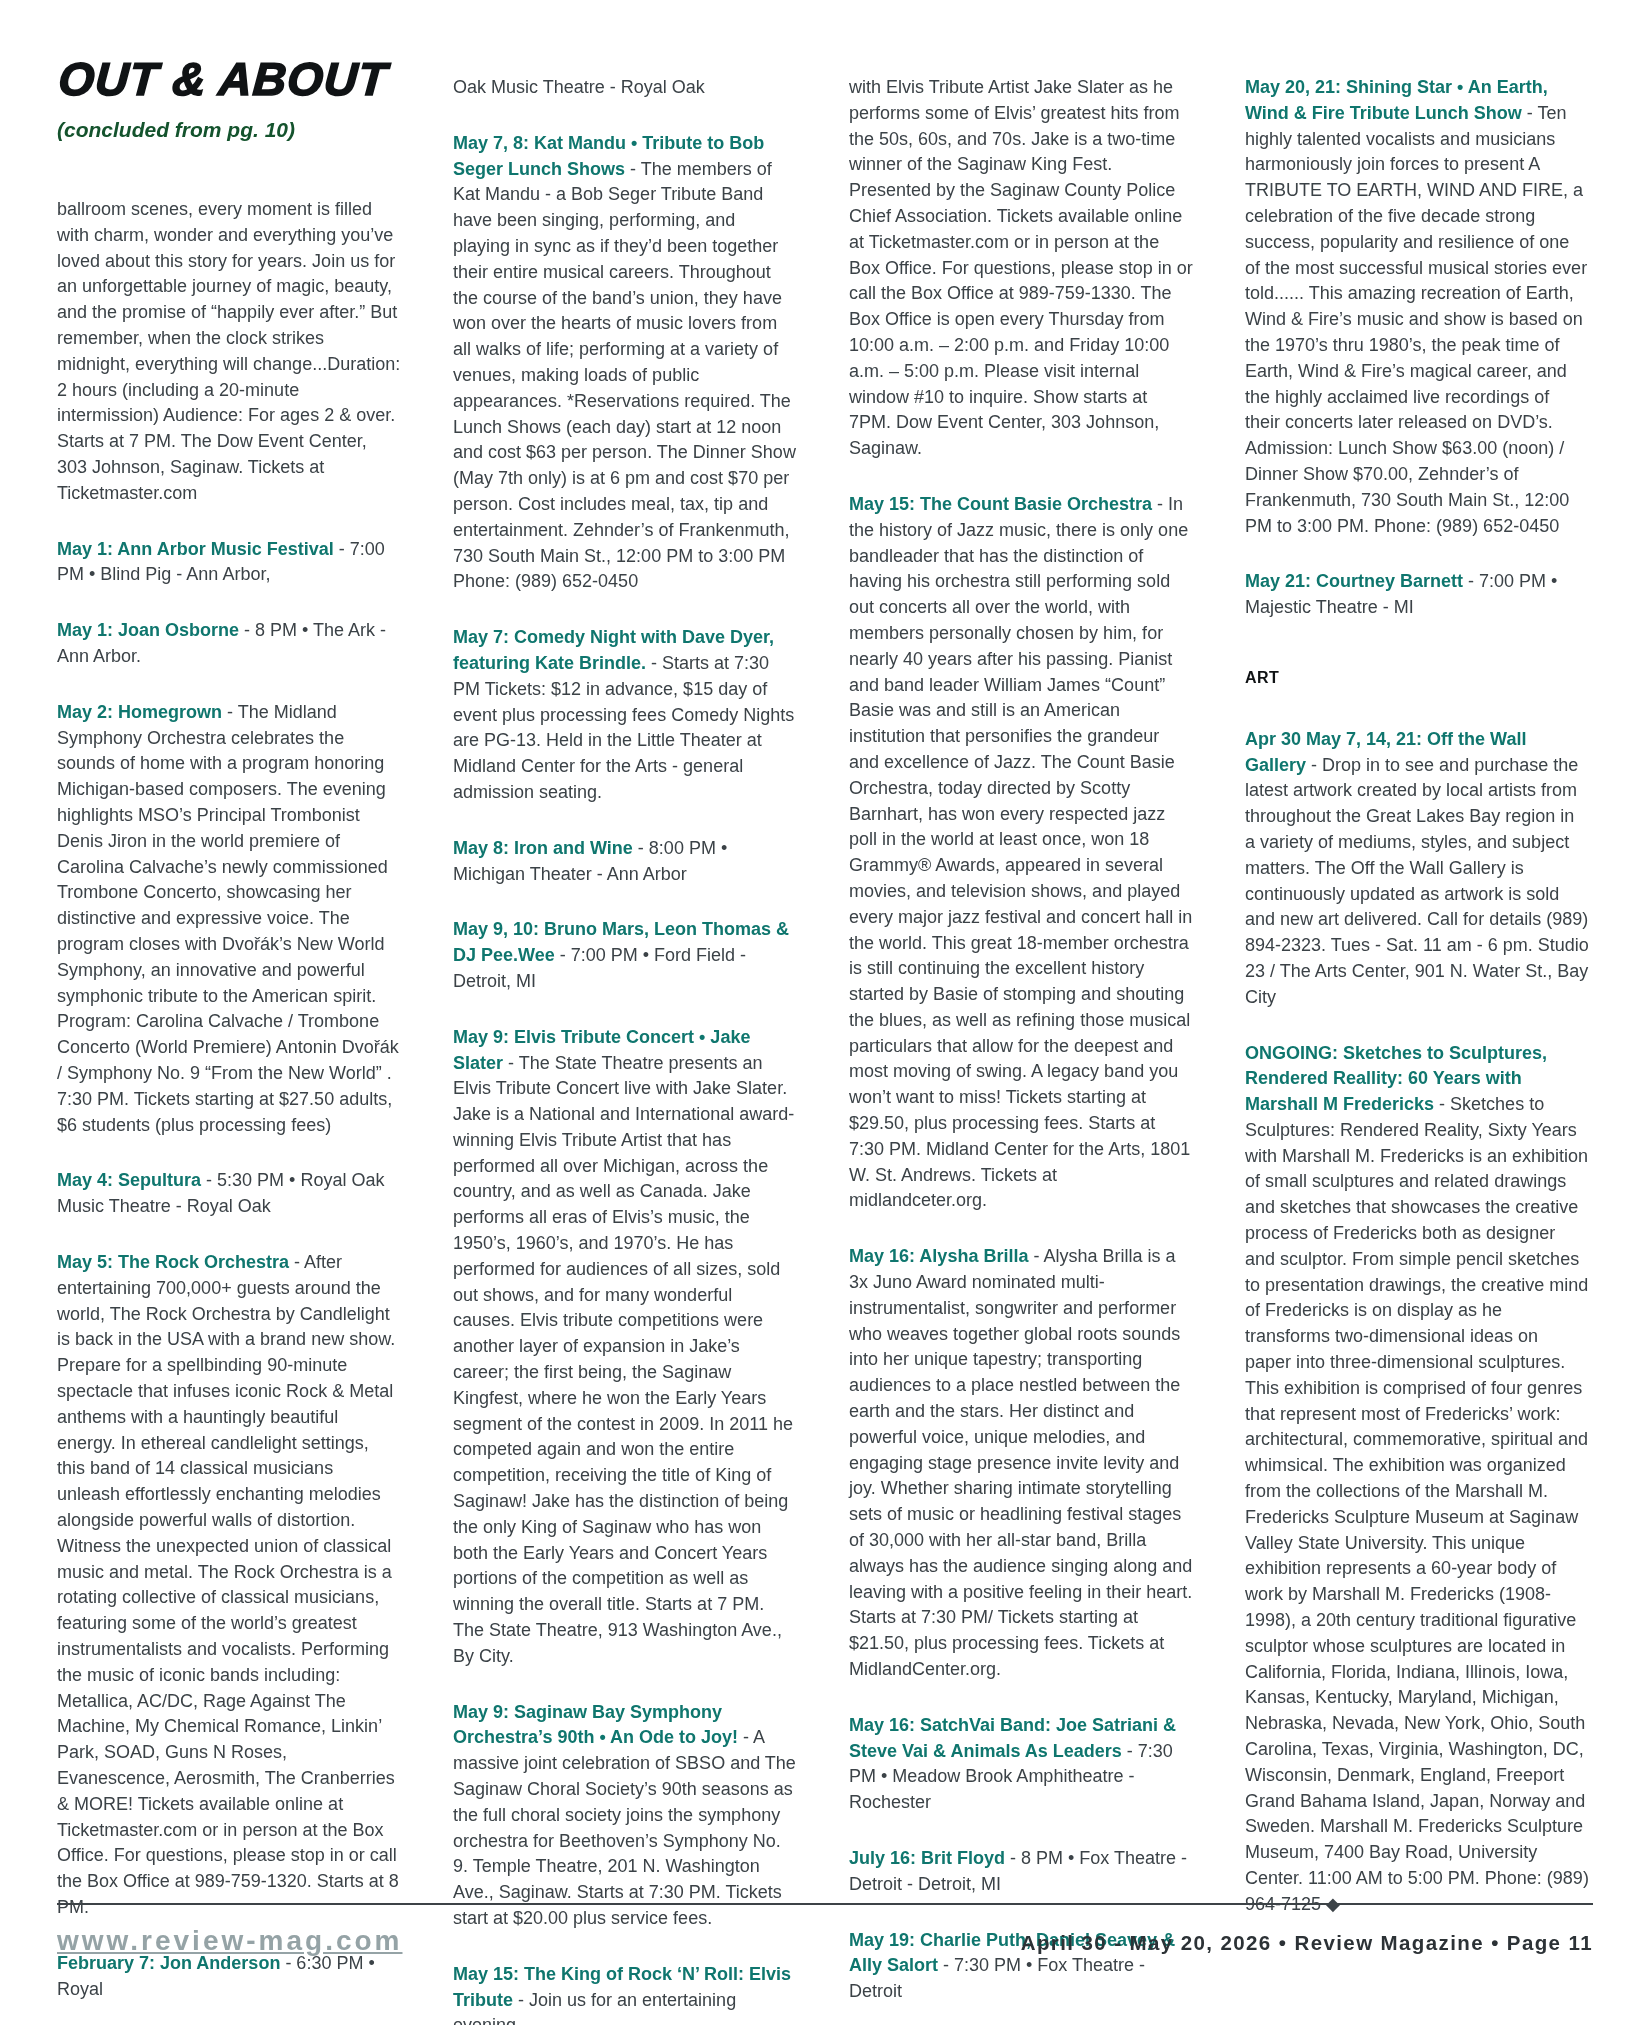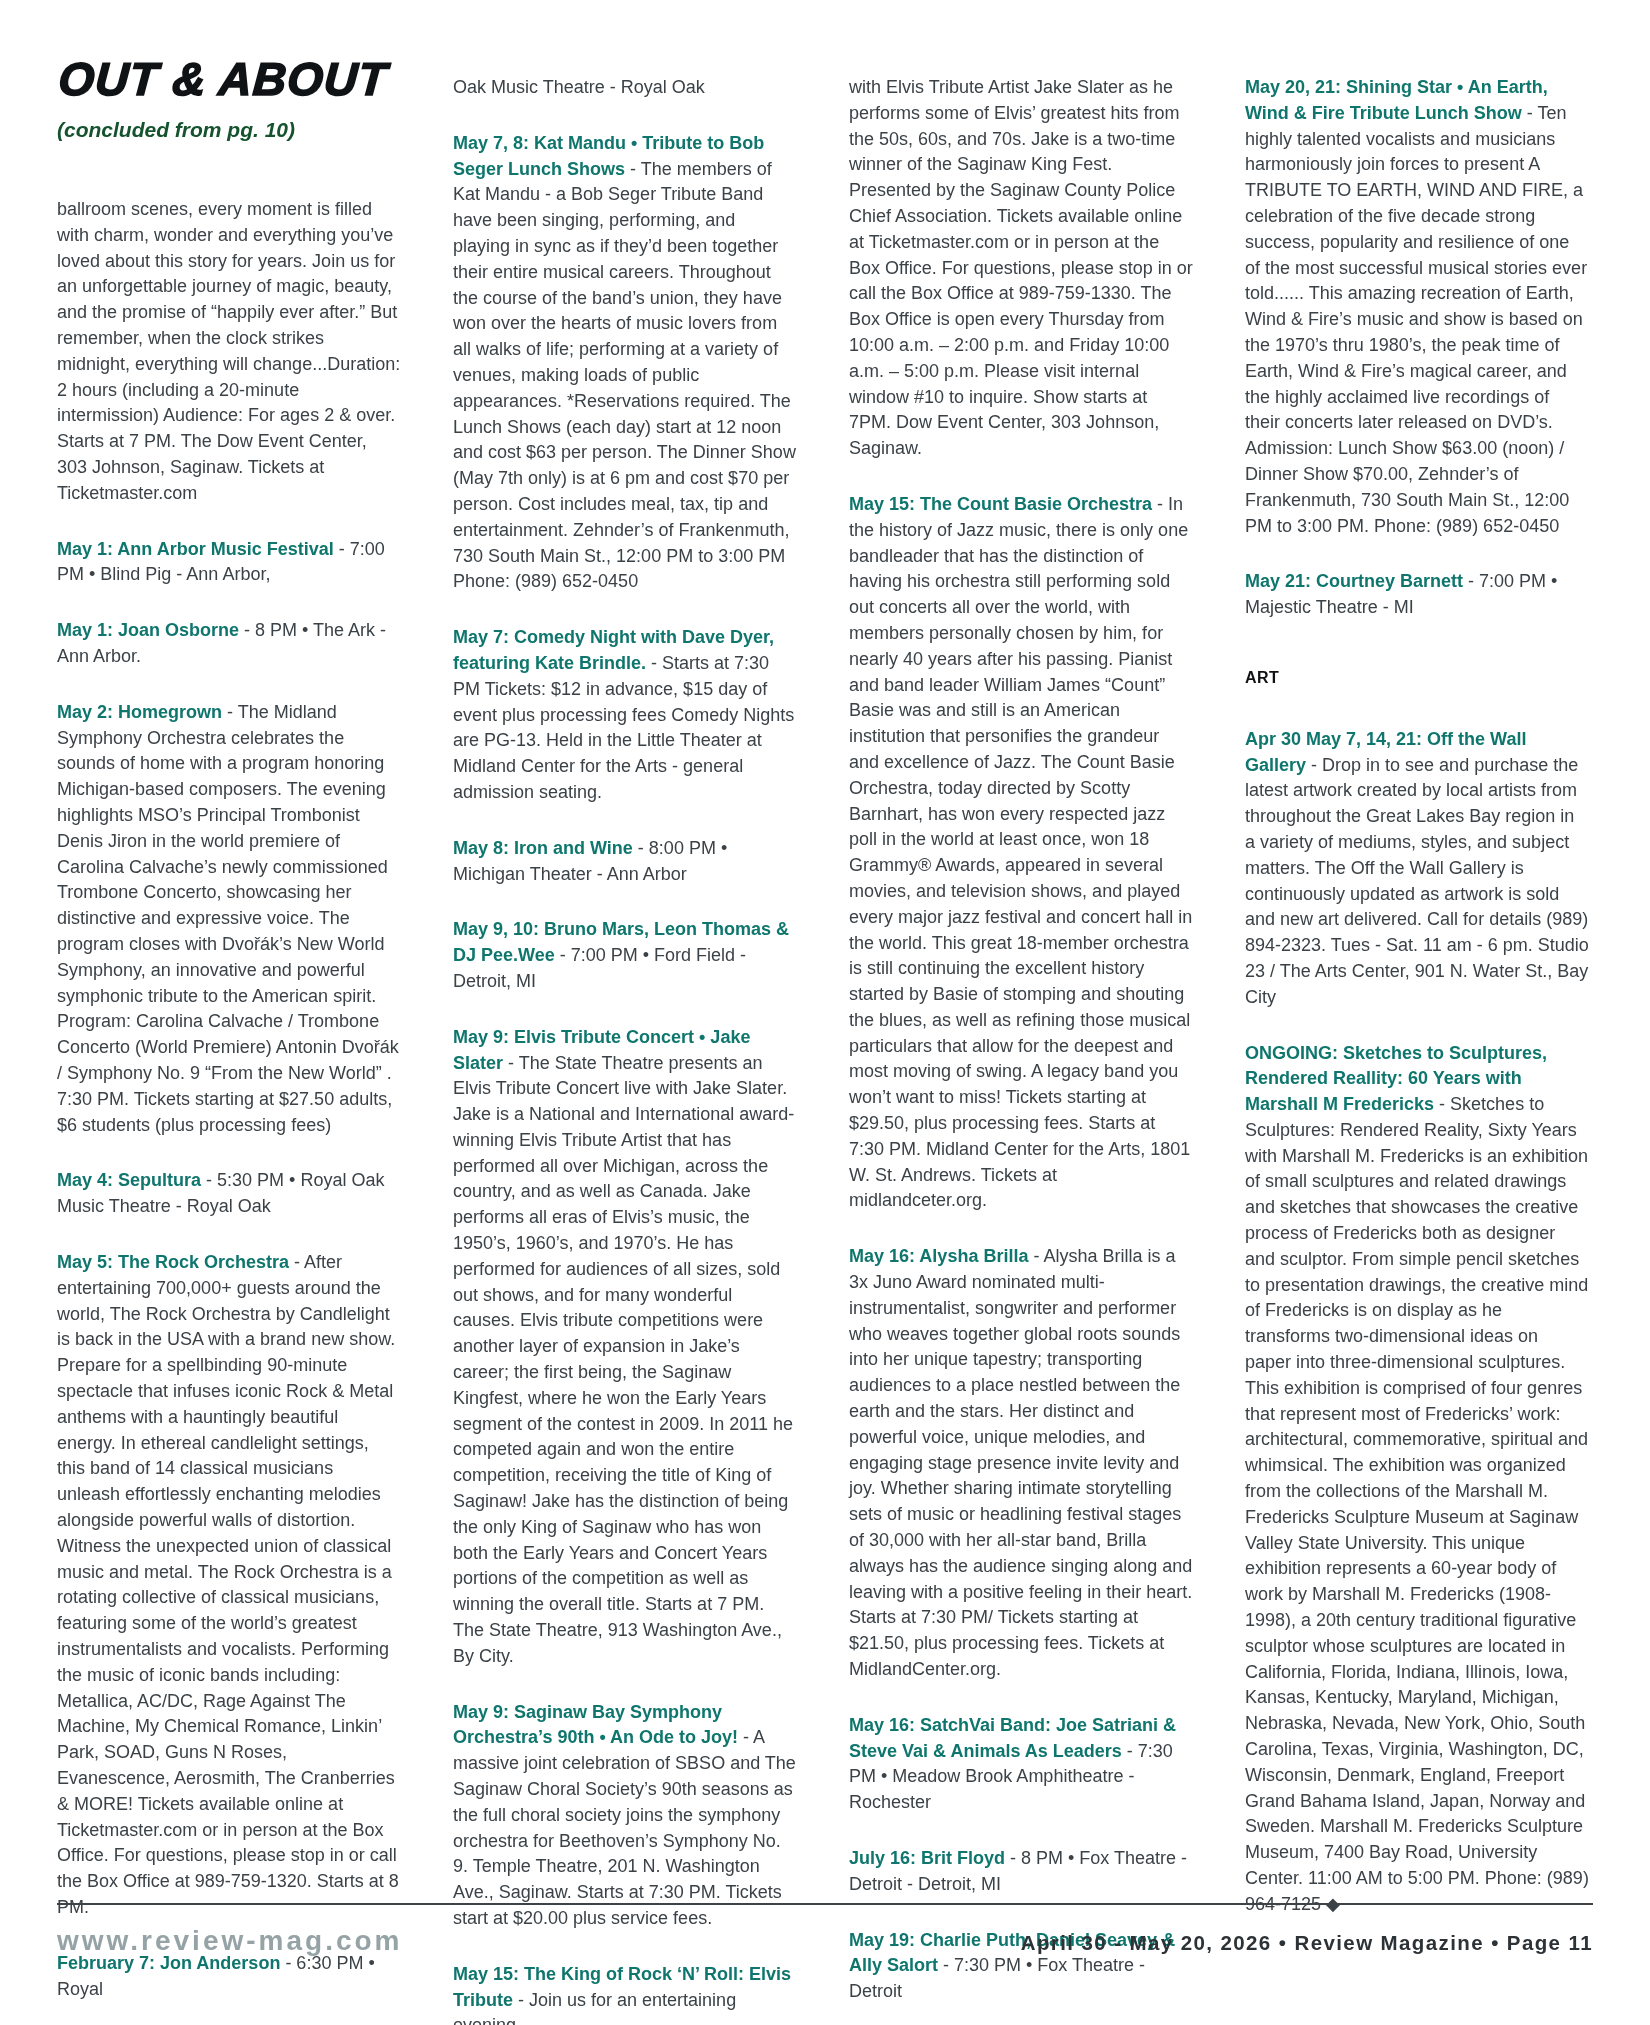"www.review-mag.com" .site { text-decoration: none -> underline }
